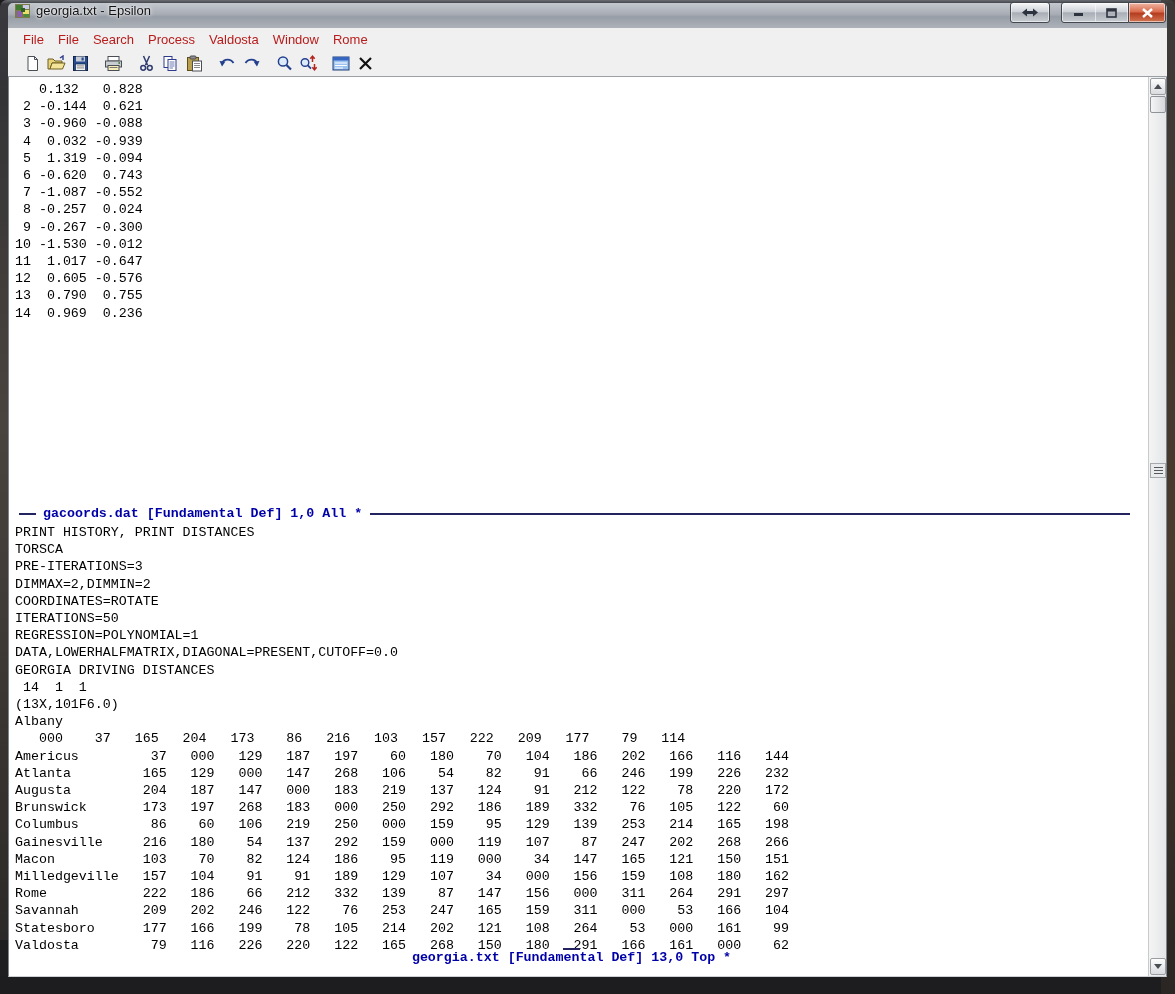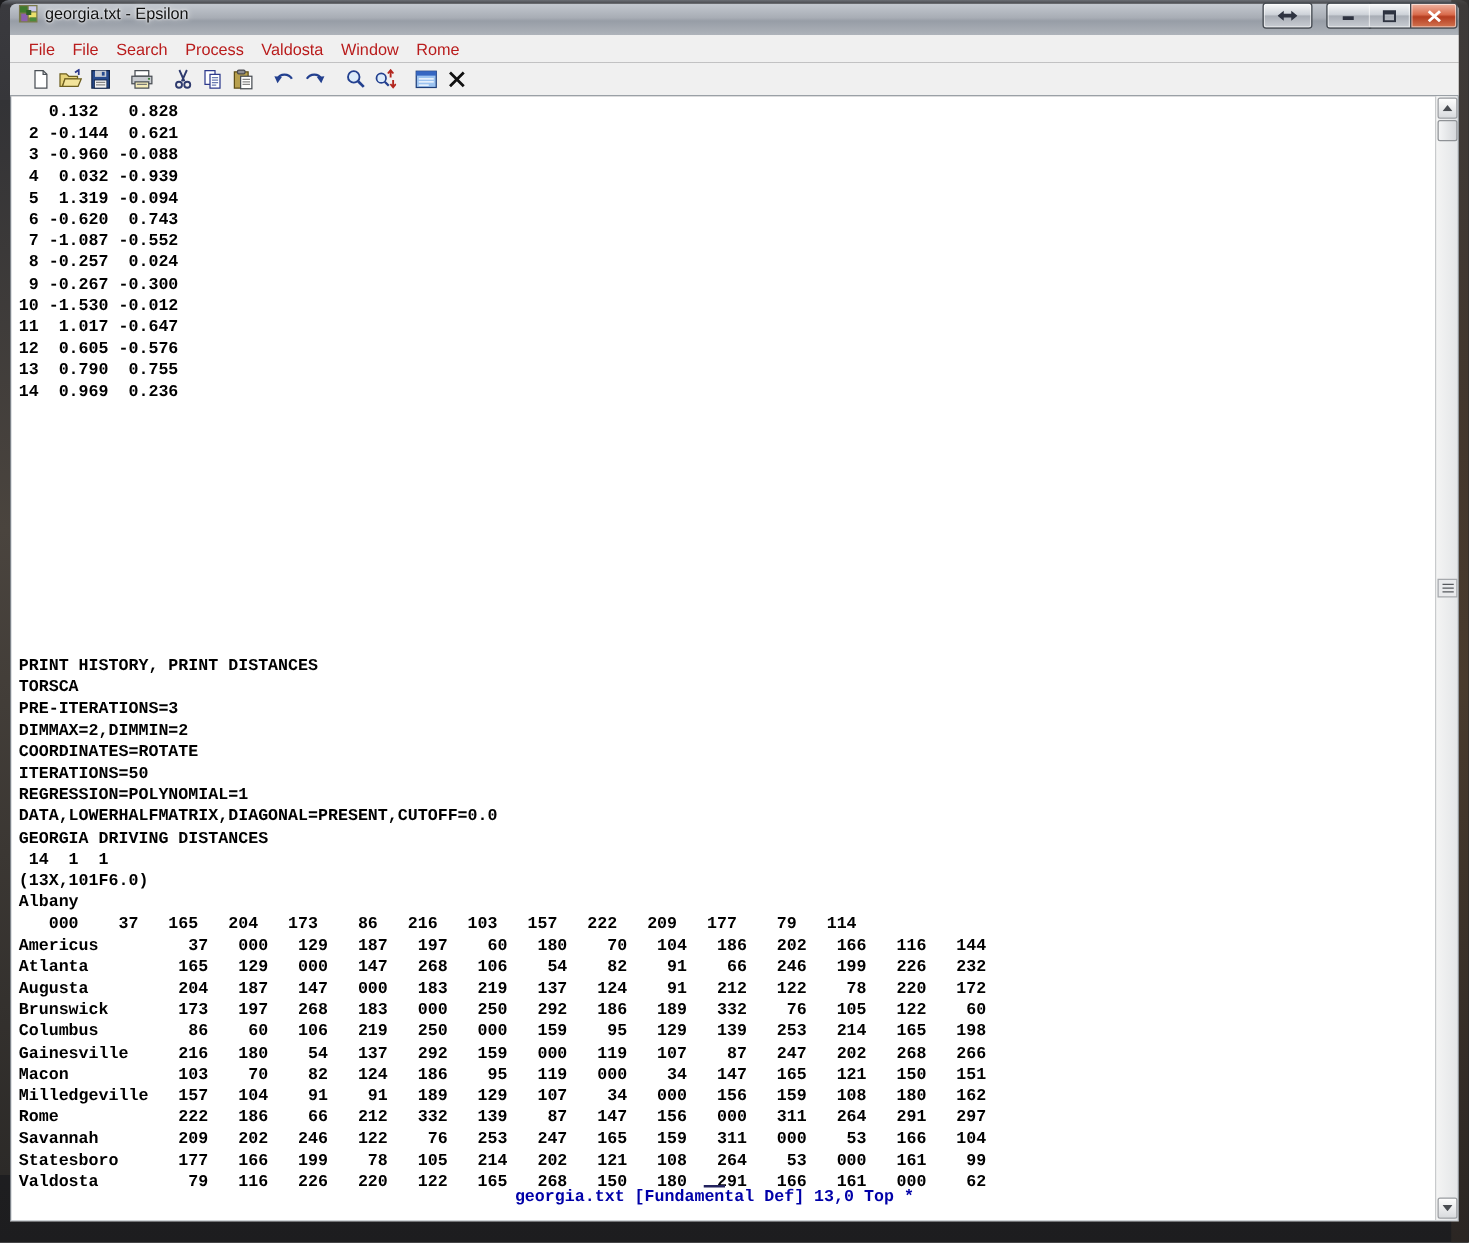"0.132 0.828" .buffer { font-weight: 700 -> 400 }
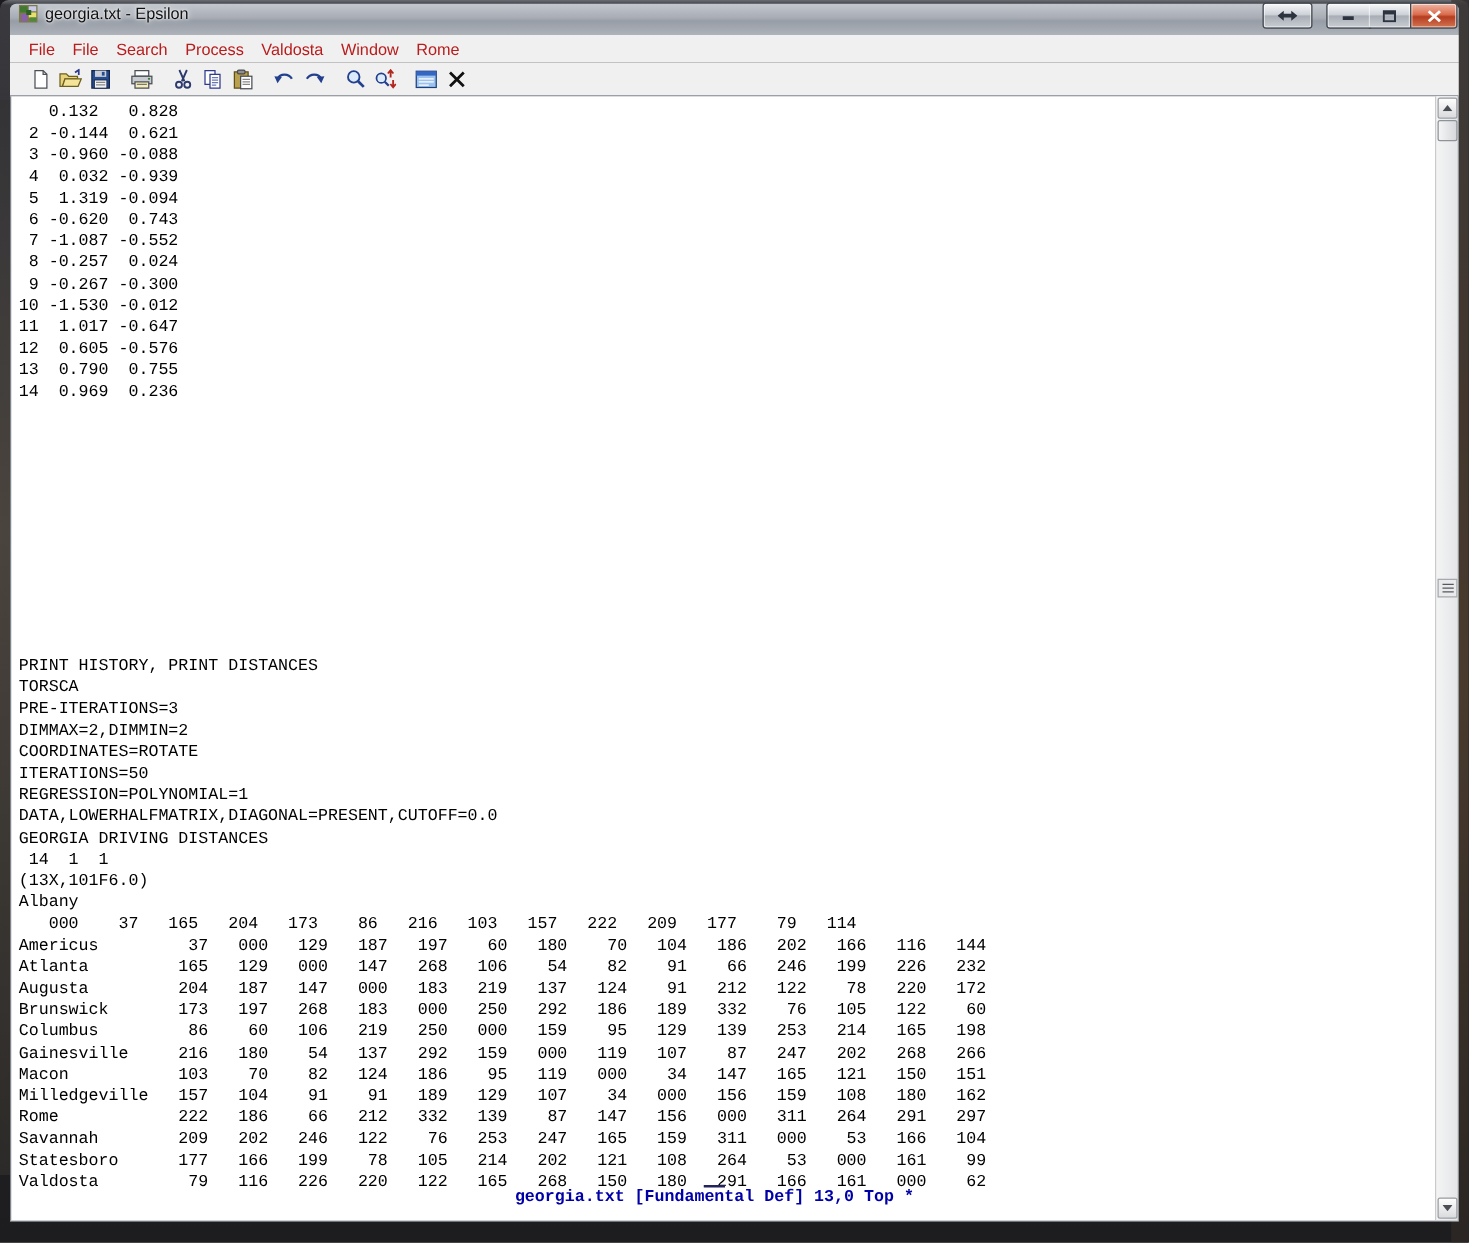"gacoords.dat [Fundamental Def] 1,0 All" div.modeline { html: none -> <div> <span></span> <span>gacoords.dat [Fundamental Def] 1,0 All *</span> <span></span> </div> }
